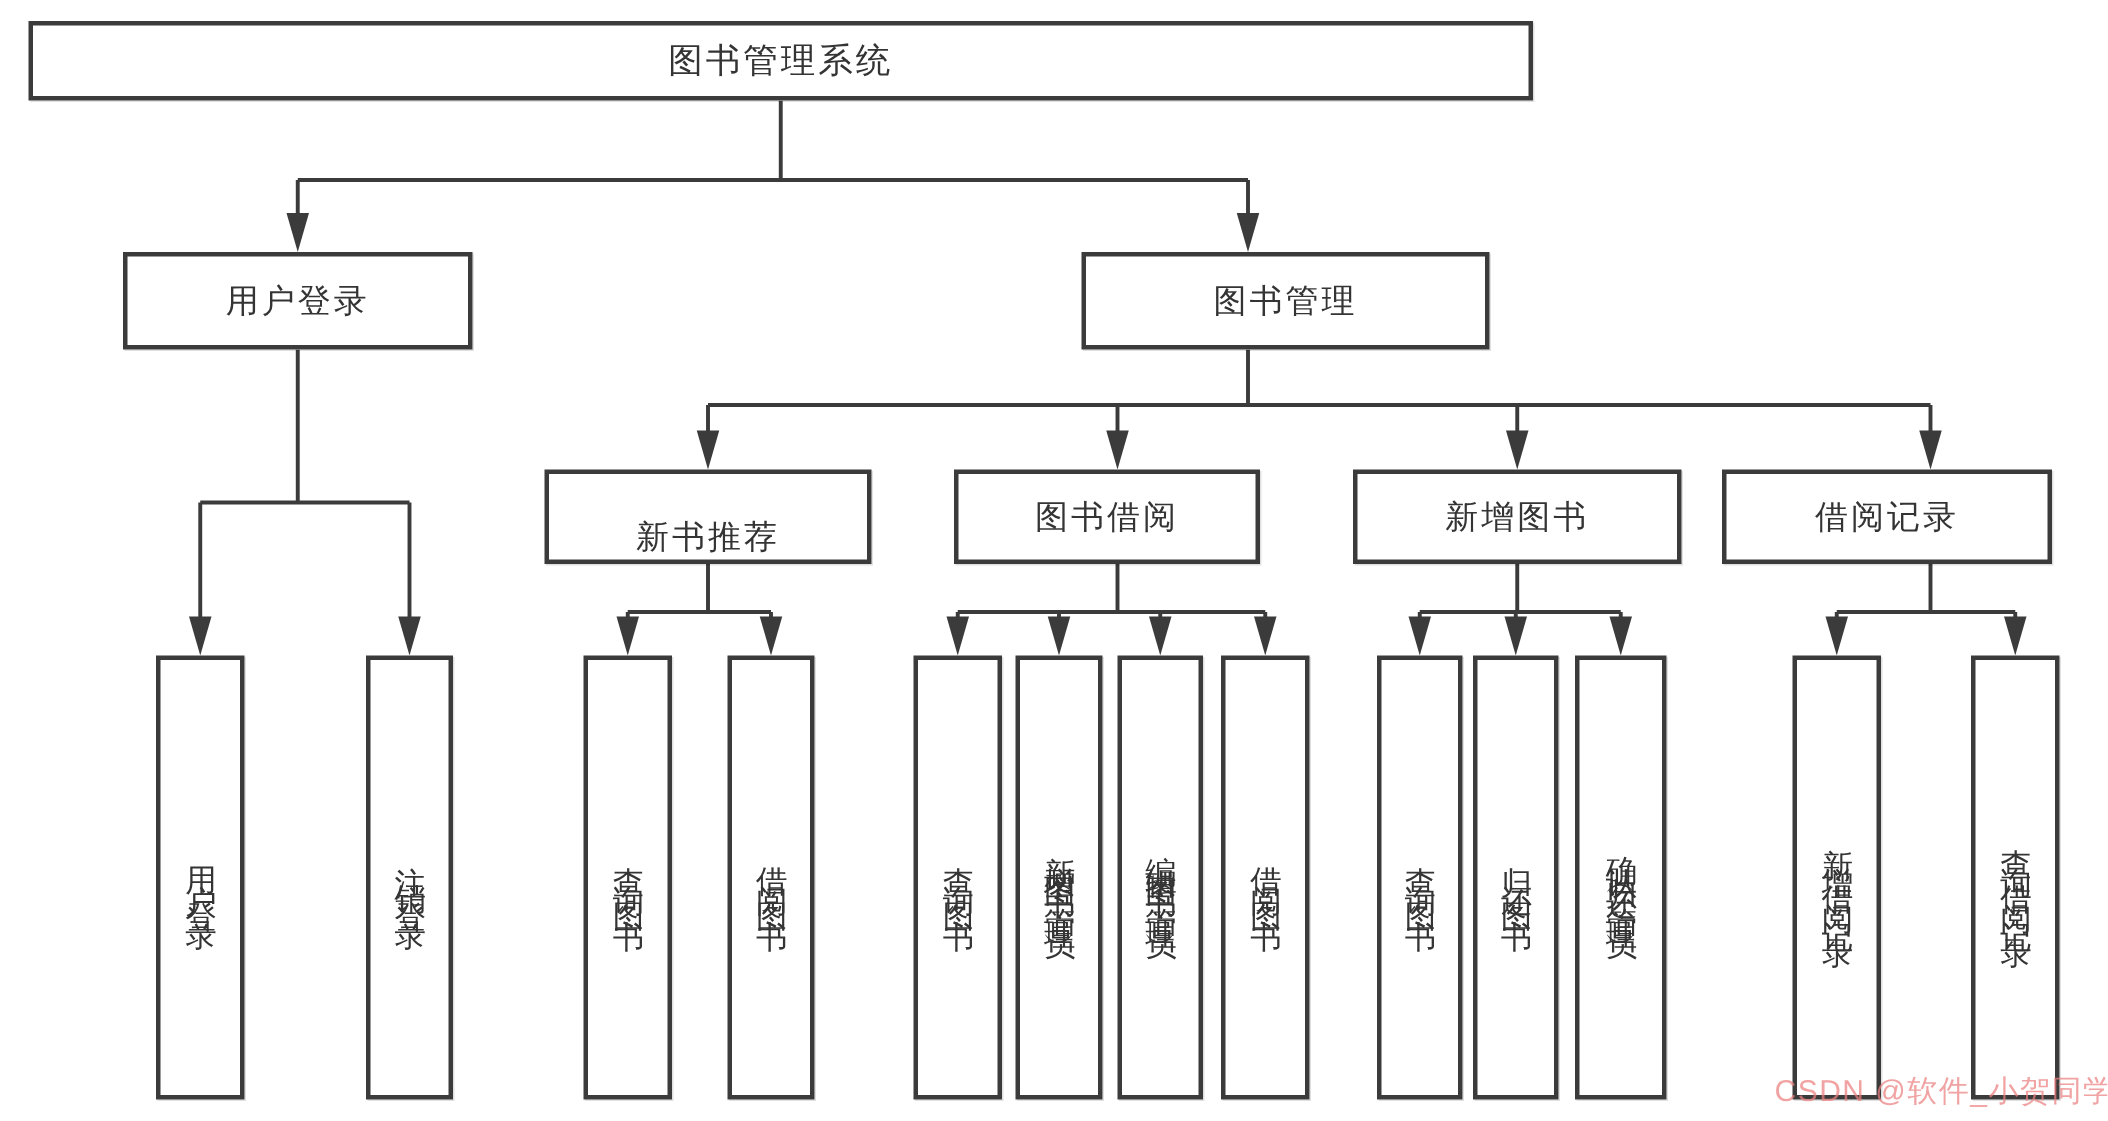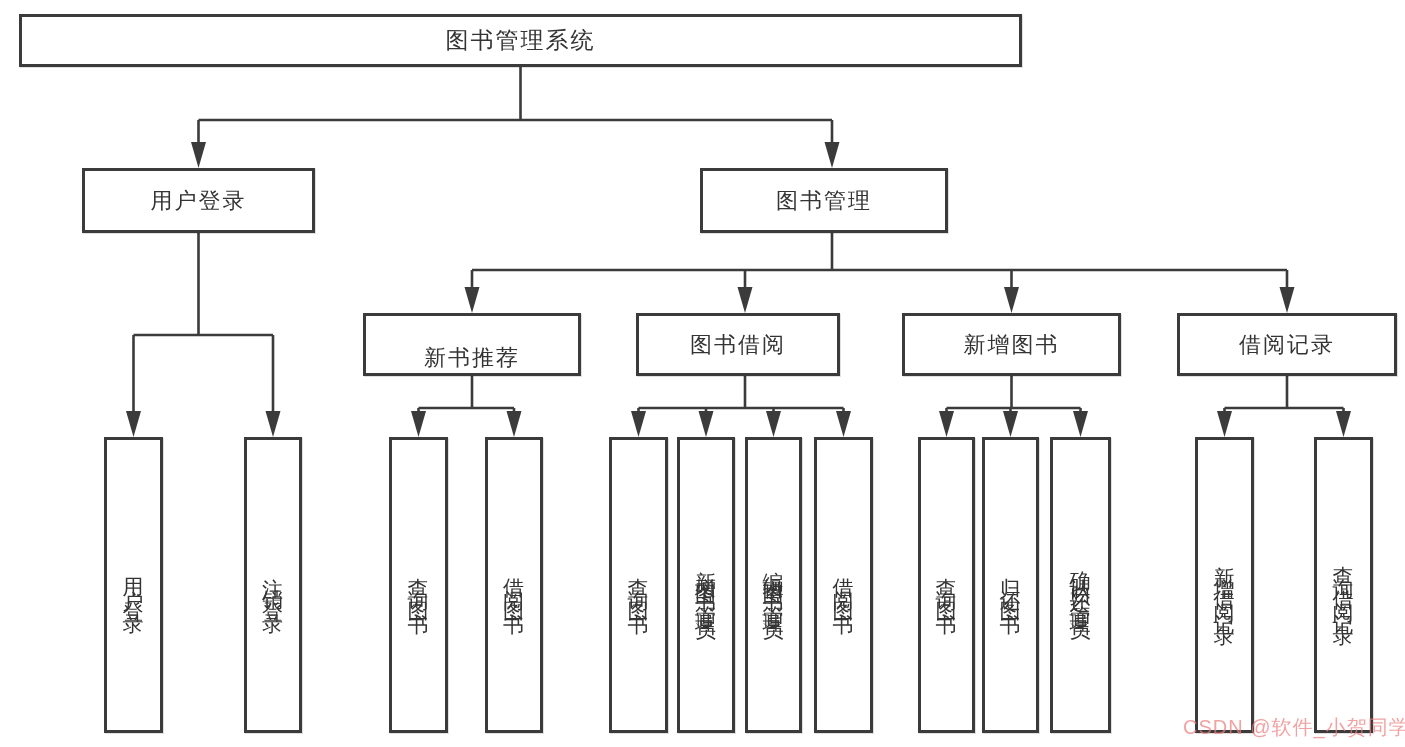"图书管理" div.node { left: 700px -> 721px; width: 248px -> 272px }
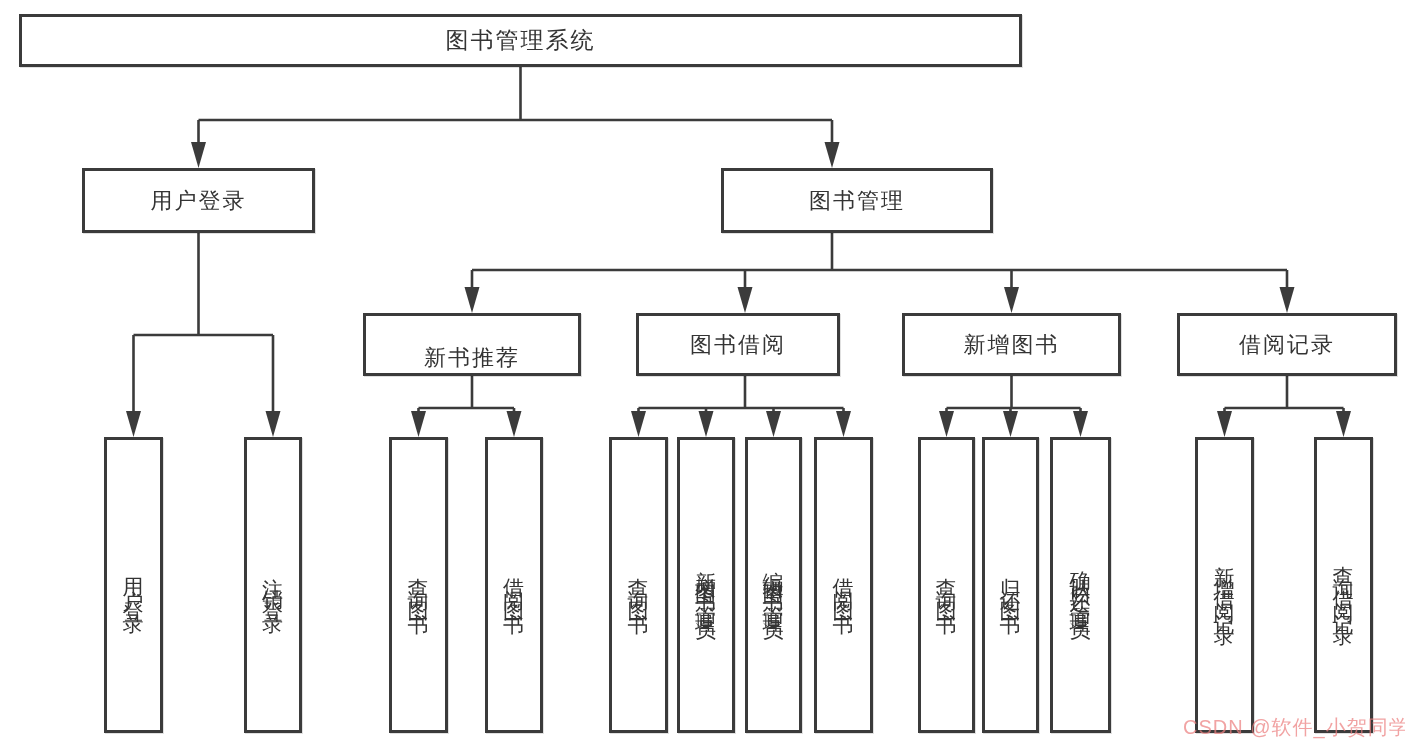"借阅记录" div.node { left: 1177px -> 1148px }
